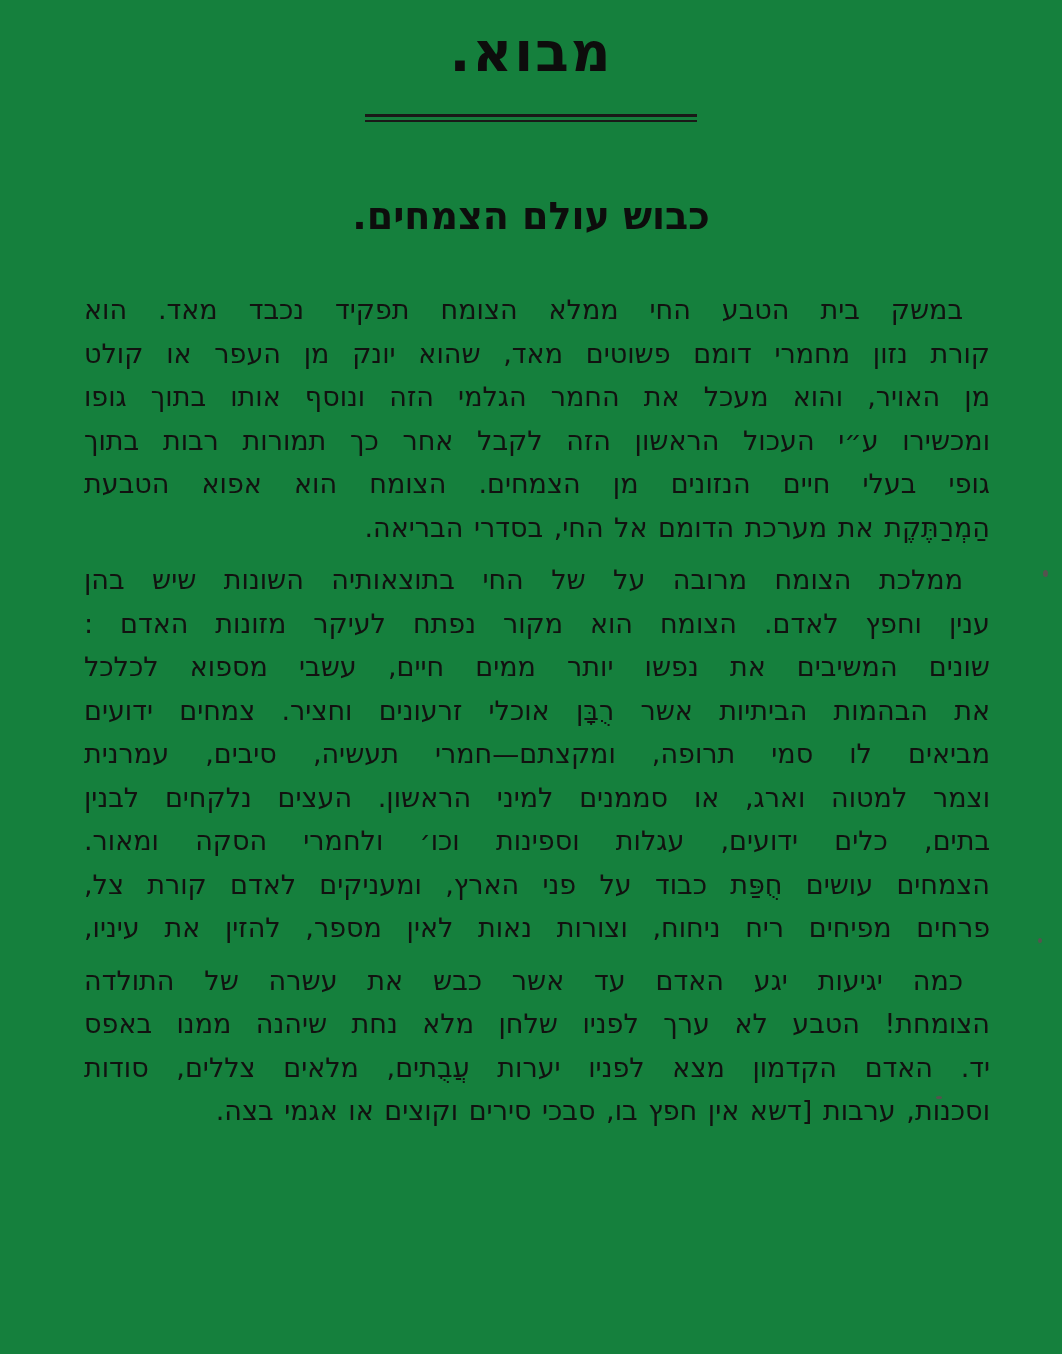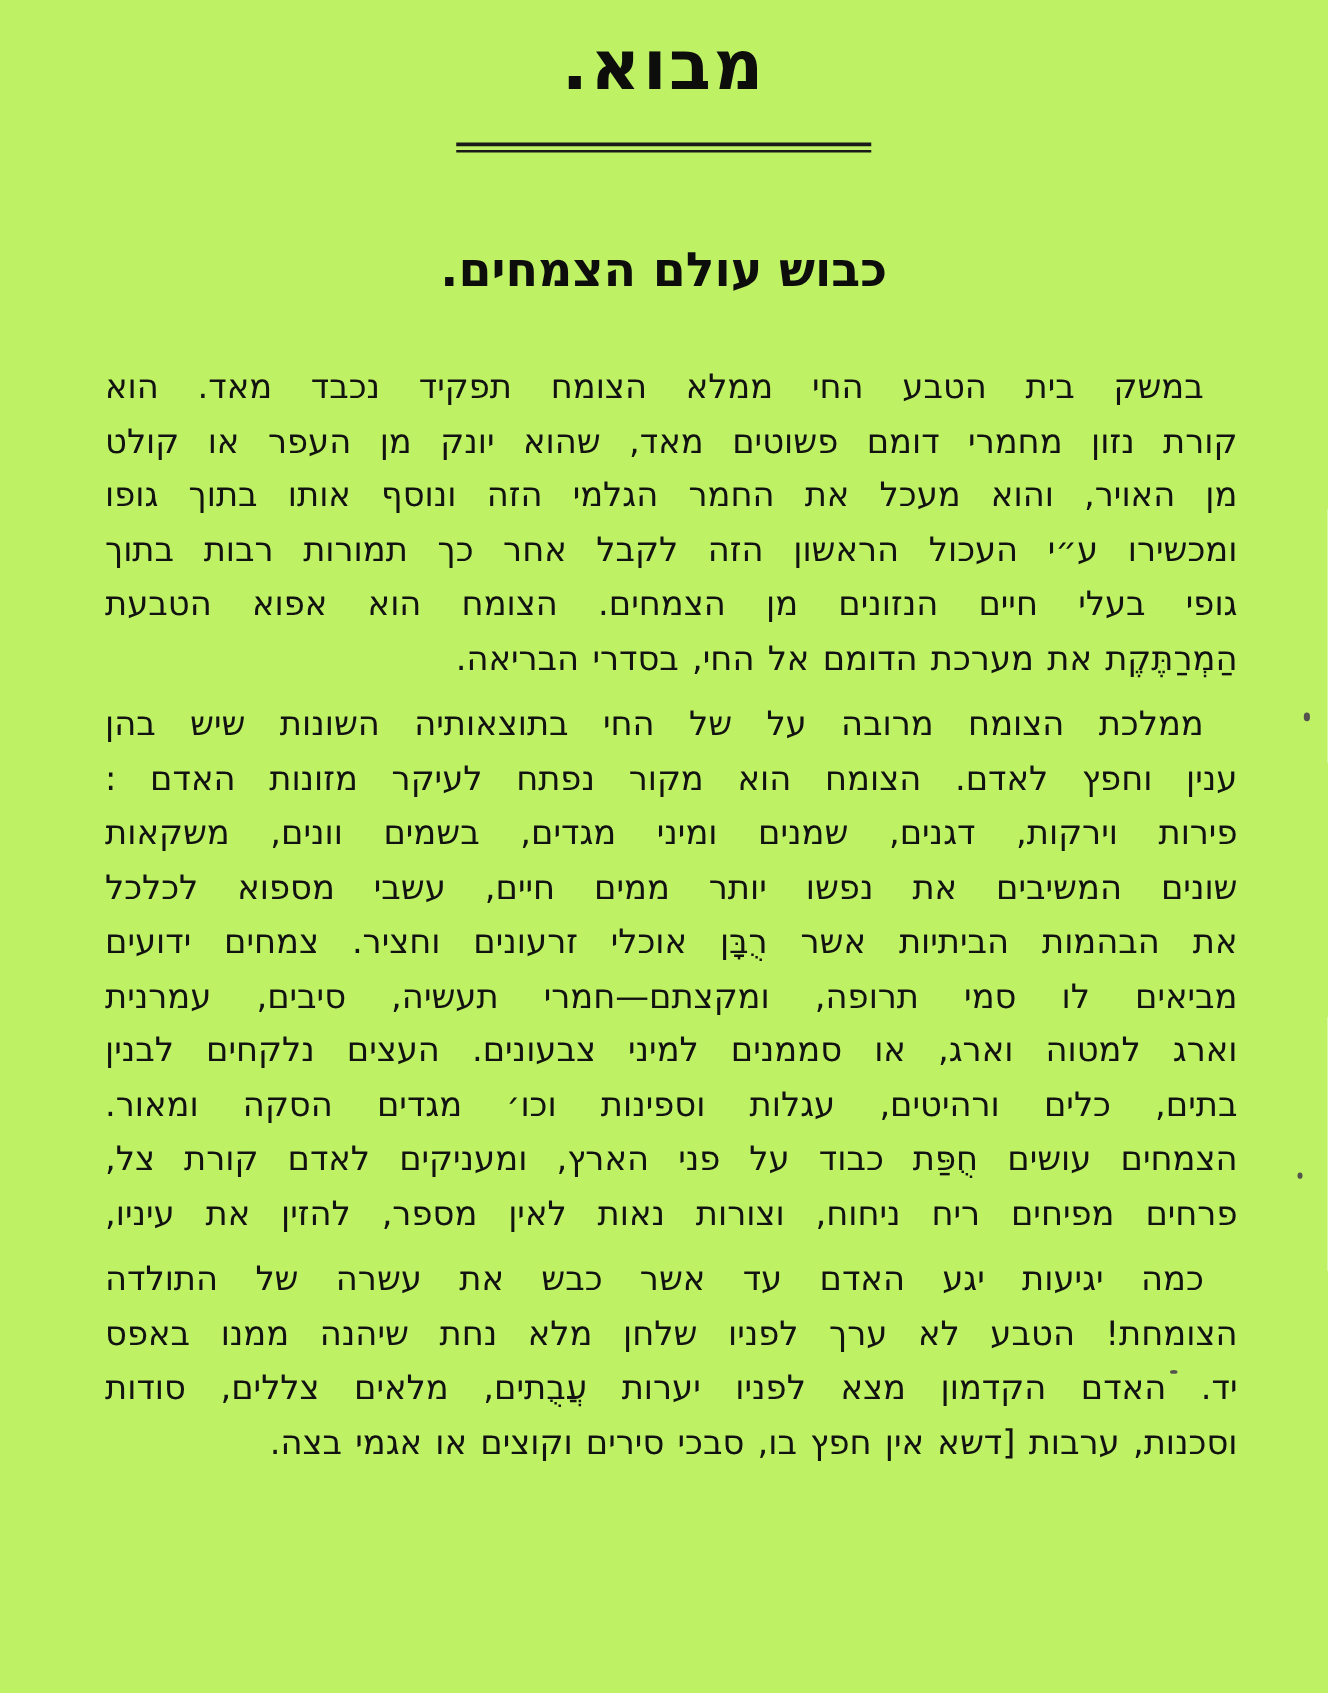"מבוא." .page { background: #bef264 -> #15803d }
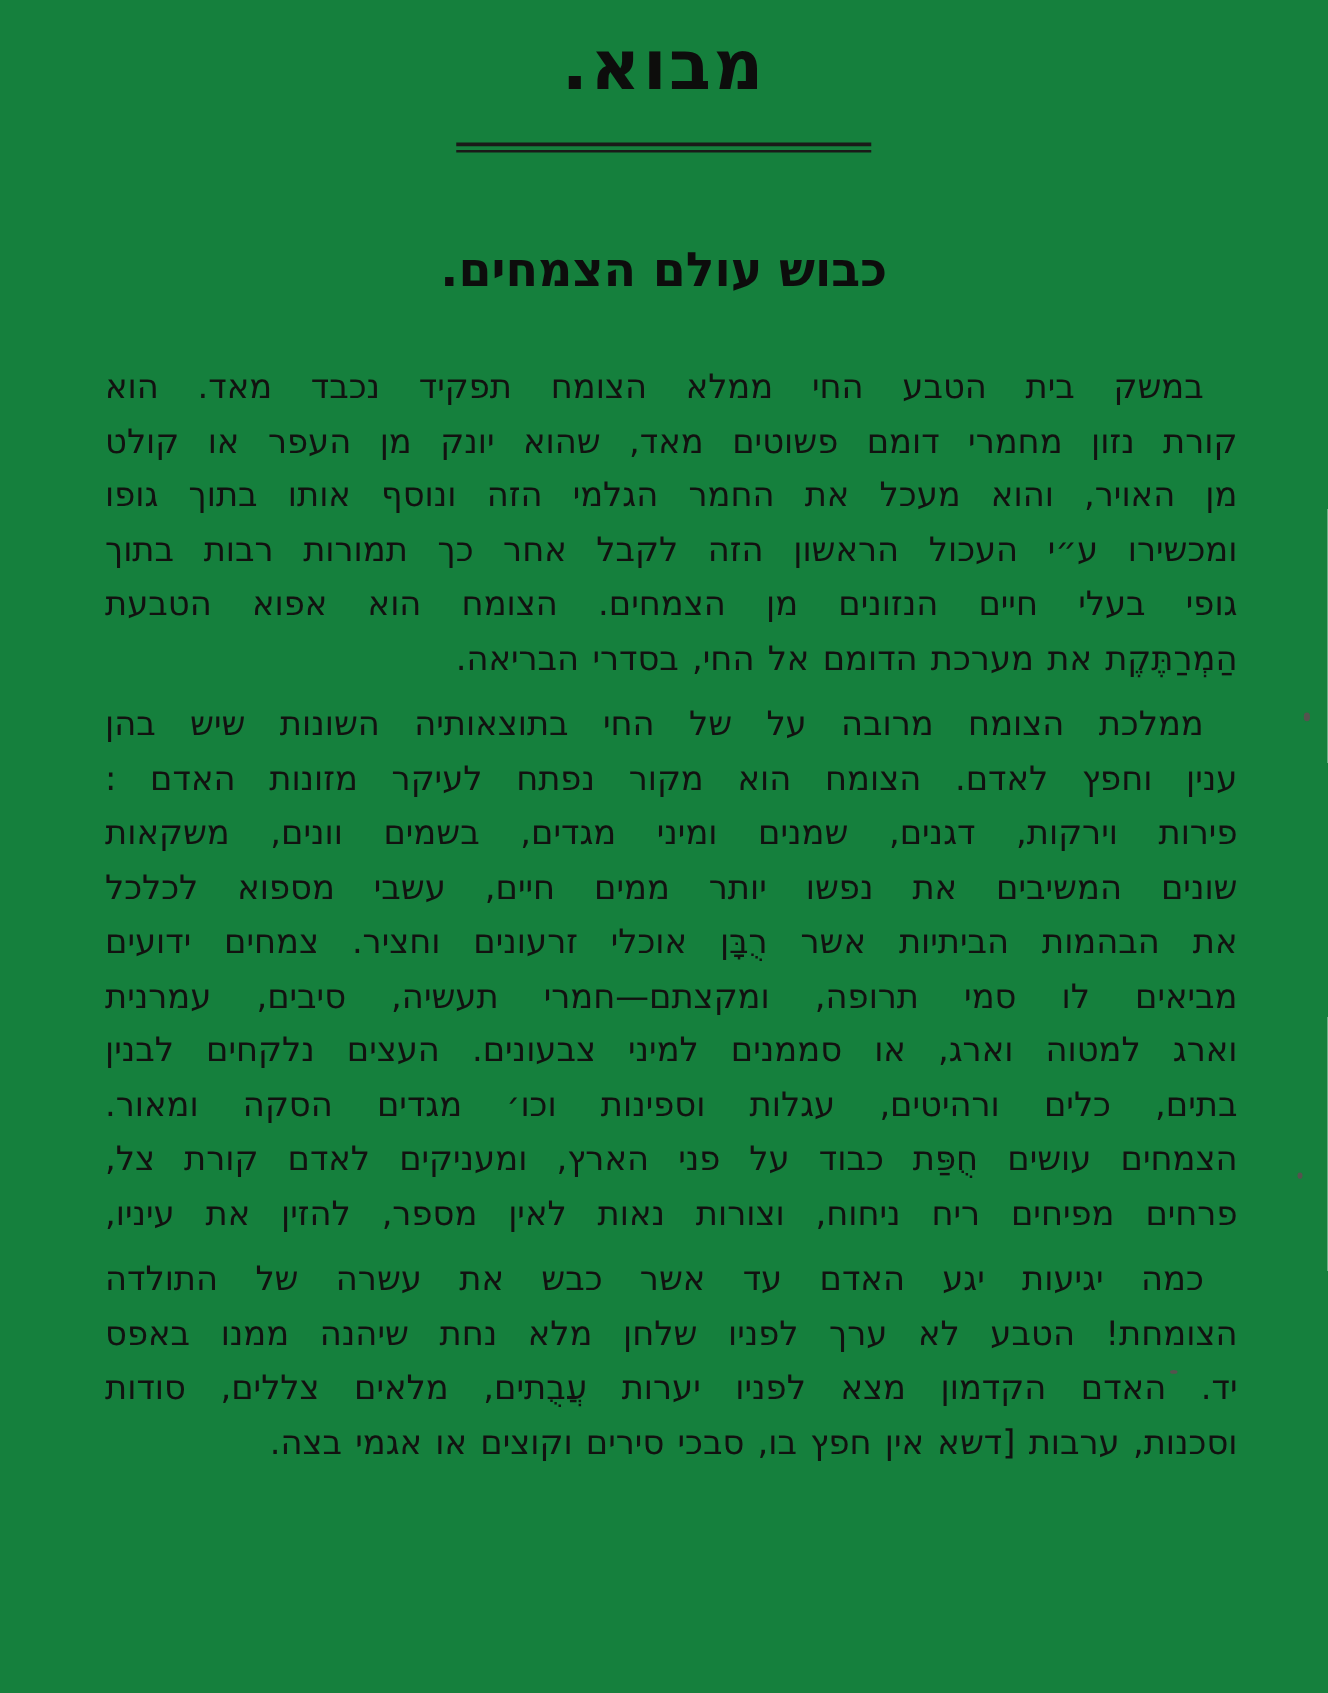"פירות וירקות, דגנים, שמנים ומיני" div.line { html: <div>פירות וירקות, דגנים, שמנים ומיני מגדים, בשמים וונים, משקאות</div> -> none }
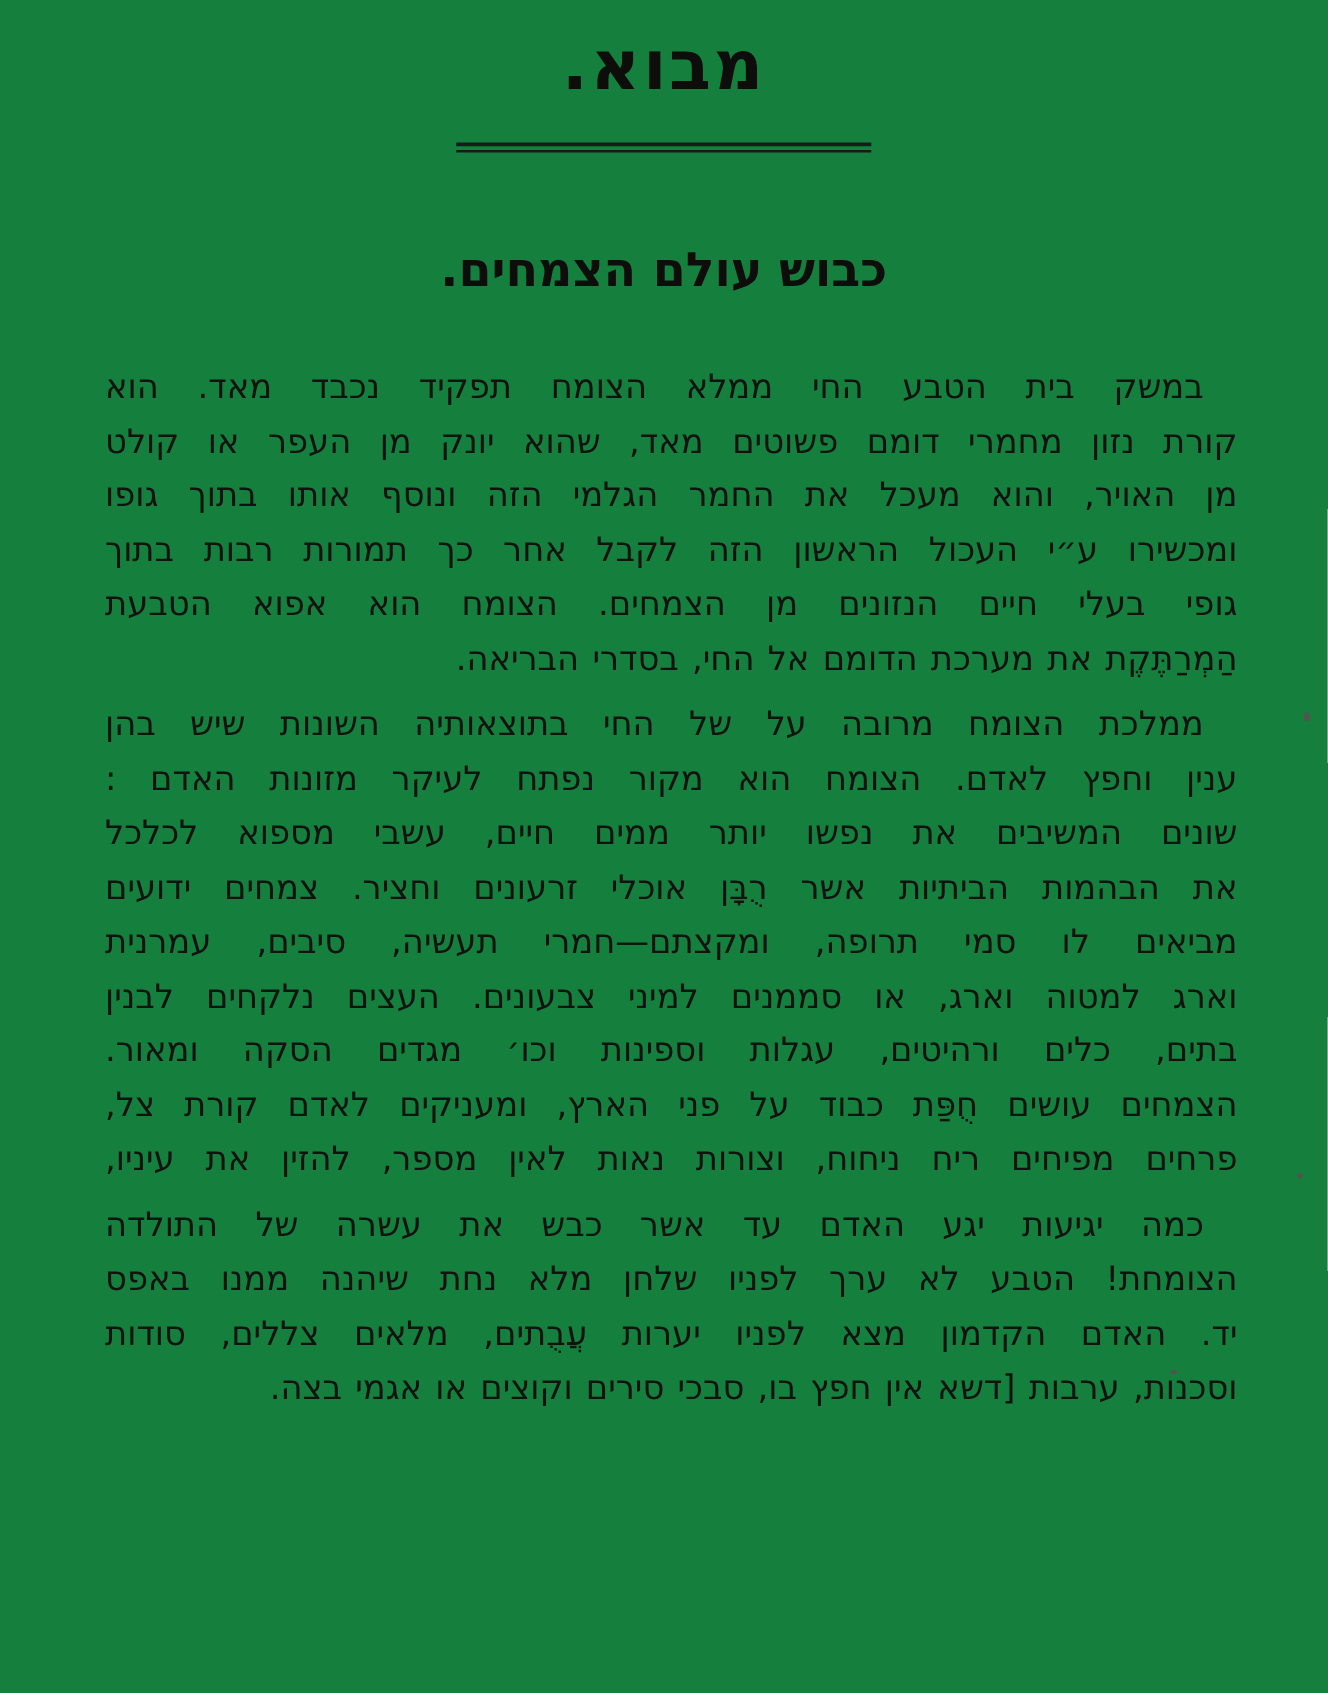"וארג למטוה וארג, או סממנים" div.line { text: וארג למטוה וארג, או סממנים למיני צבעונים -> וצמר למטוה וארג, או סממנים למיני הראשון }
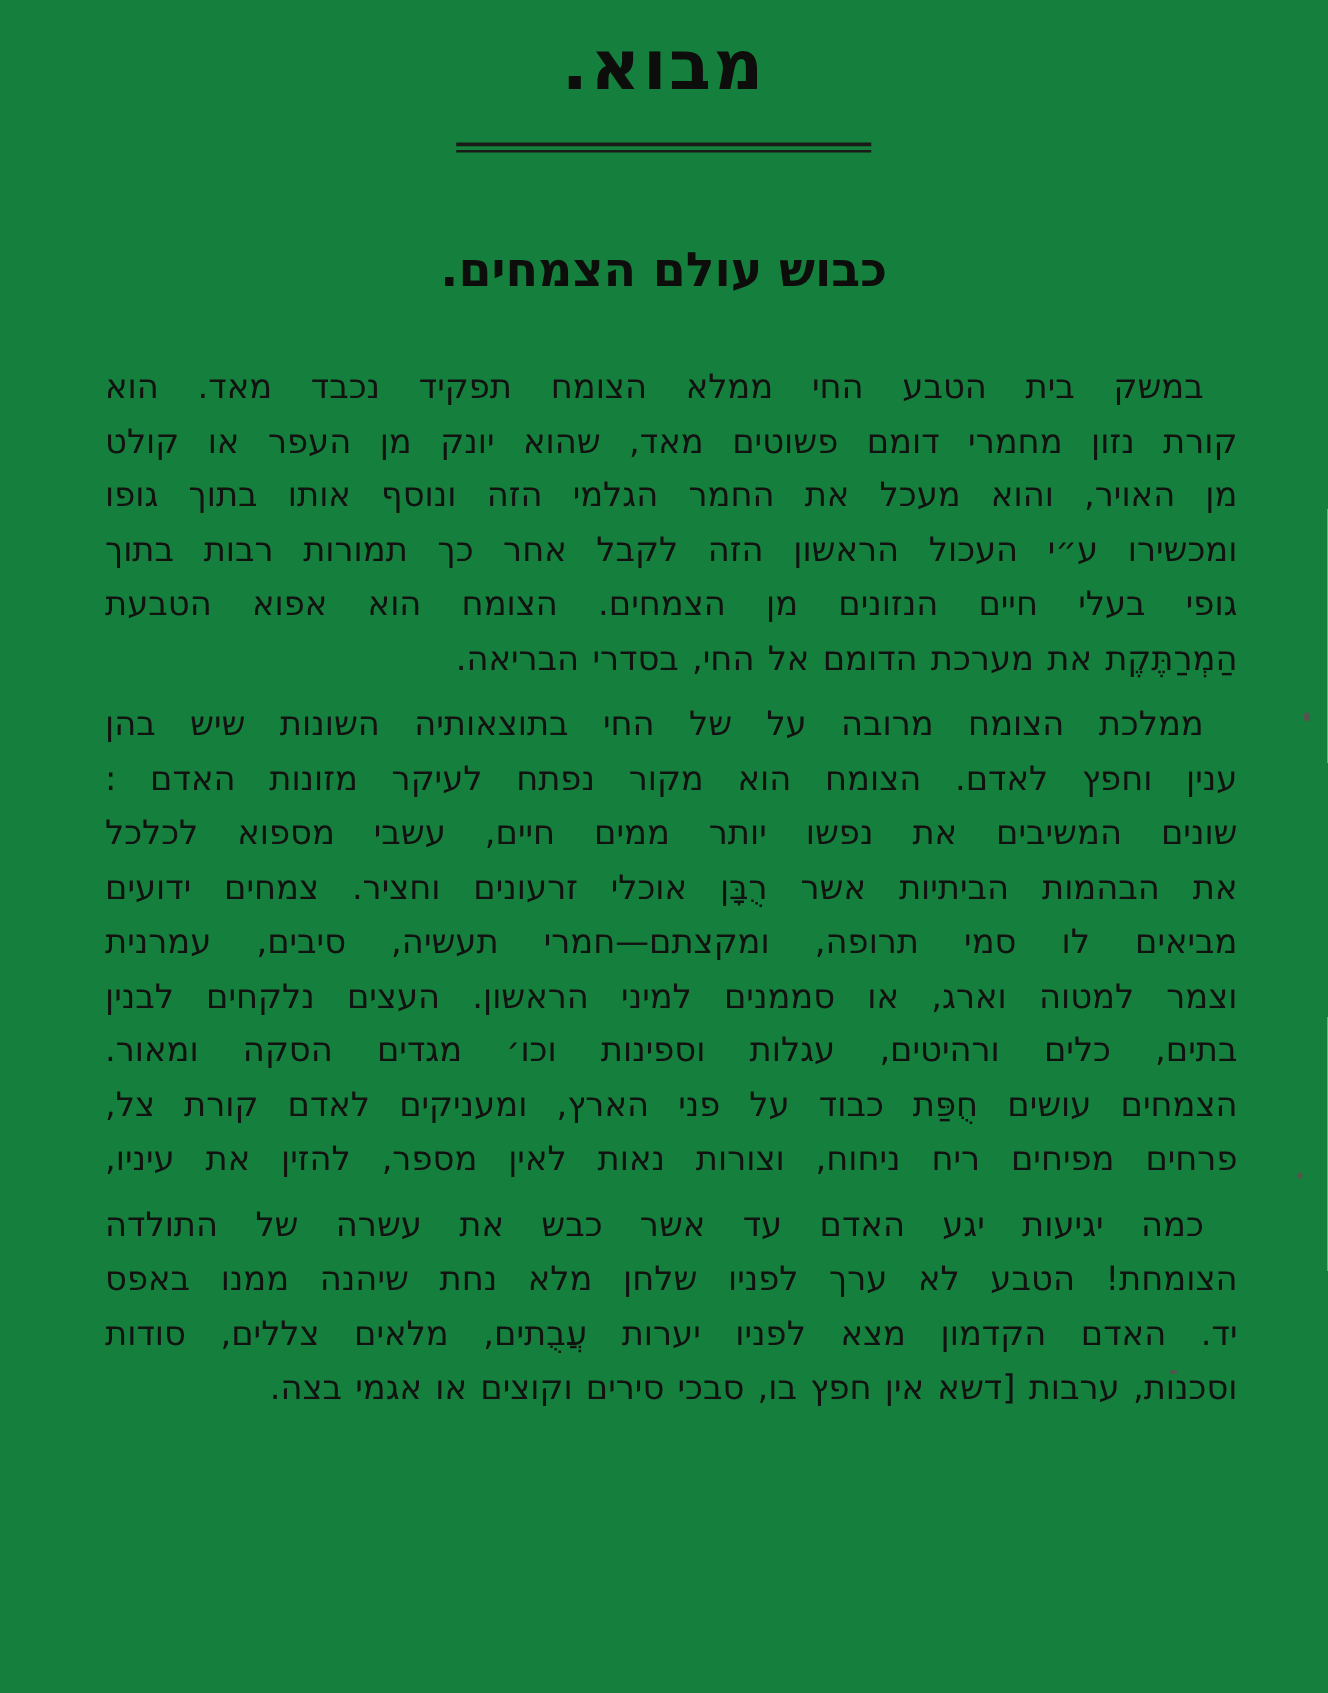"בתים, כלים ורהיטים, עגלות וספינות" div.line { text: ורהיטים, עגלות וספינות וכו׳ מגדים -> ידועים, עגלות וספינות וכו׳ ולחמרי }
